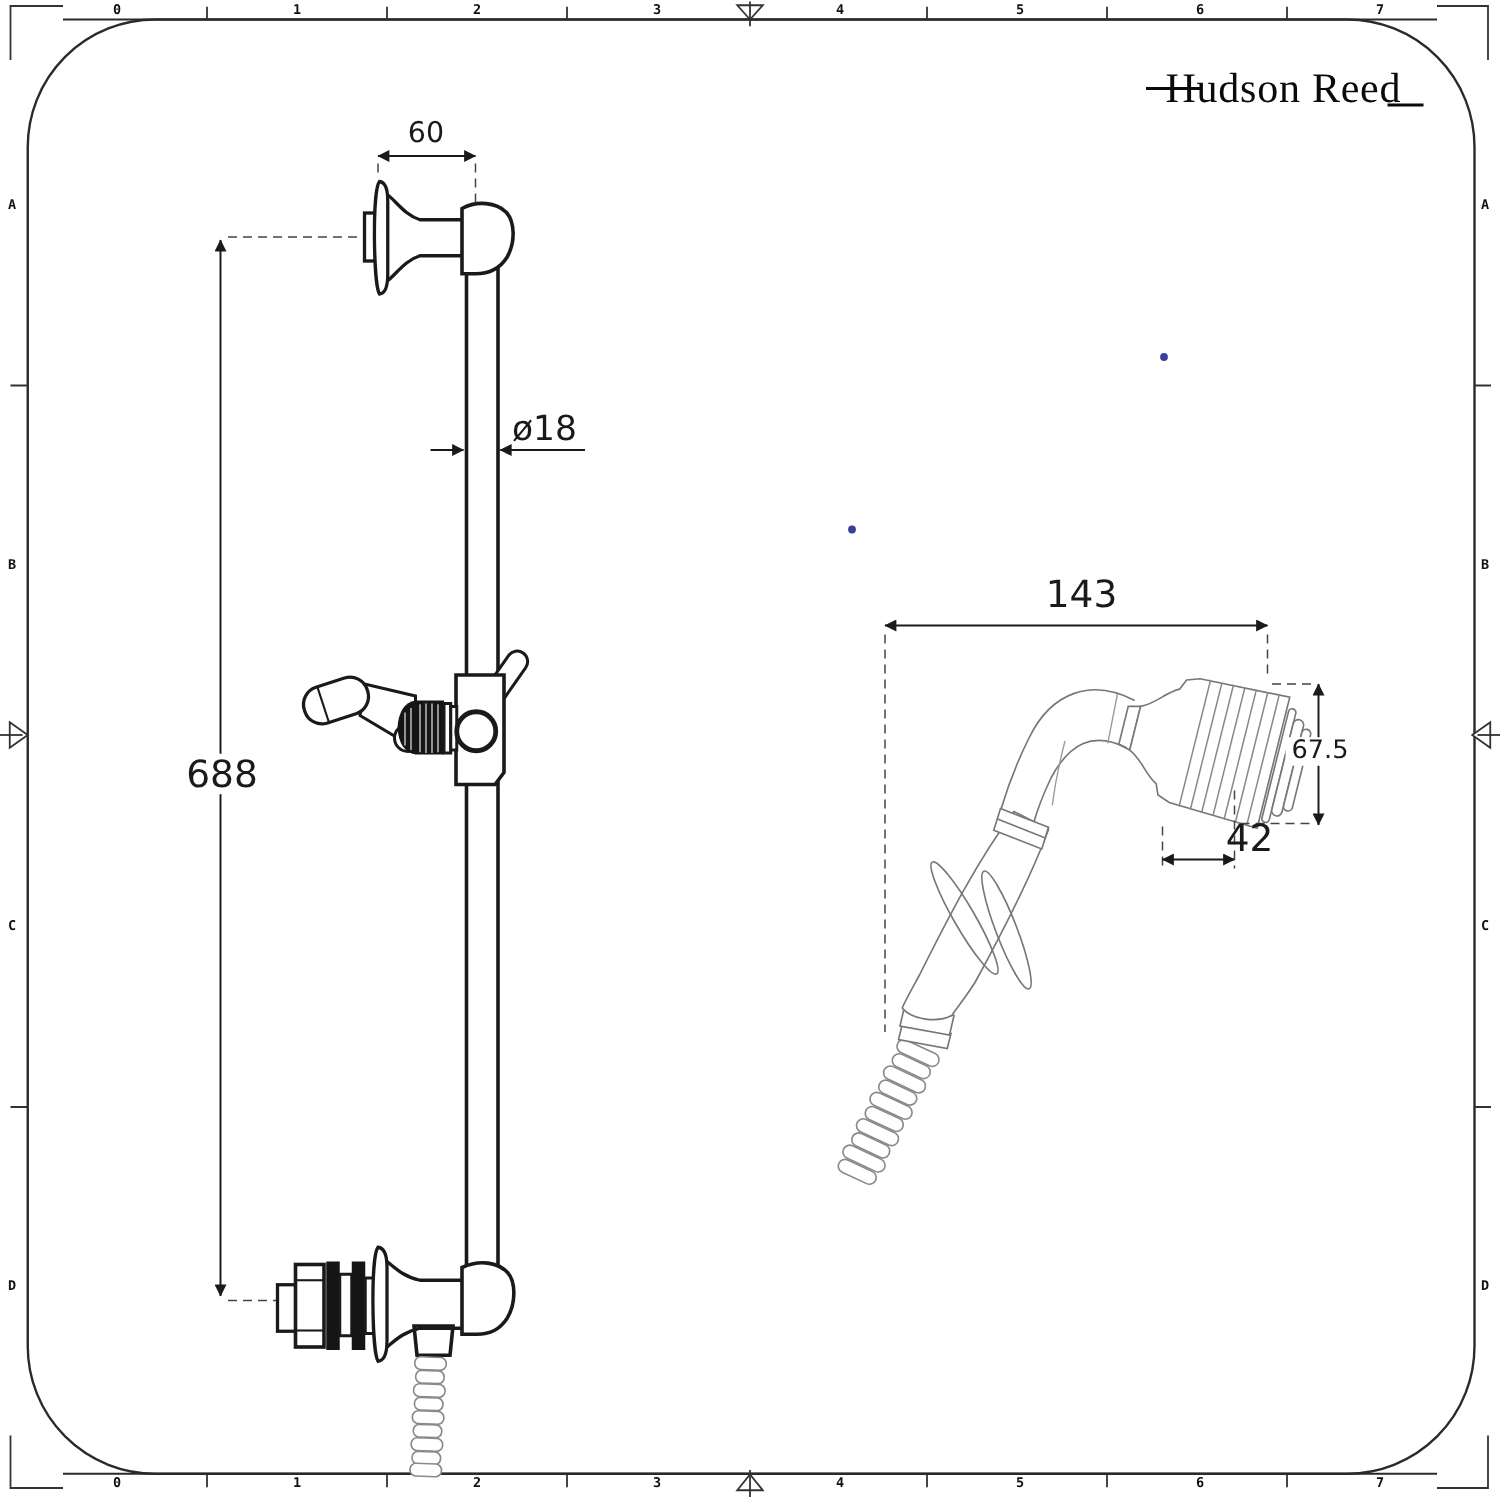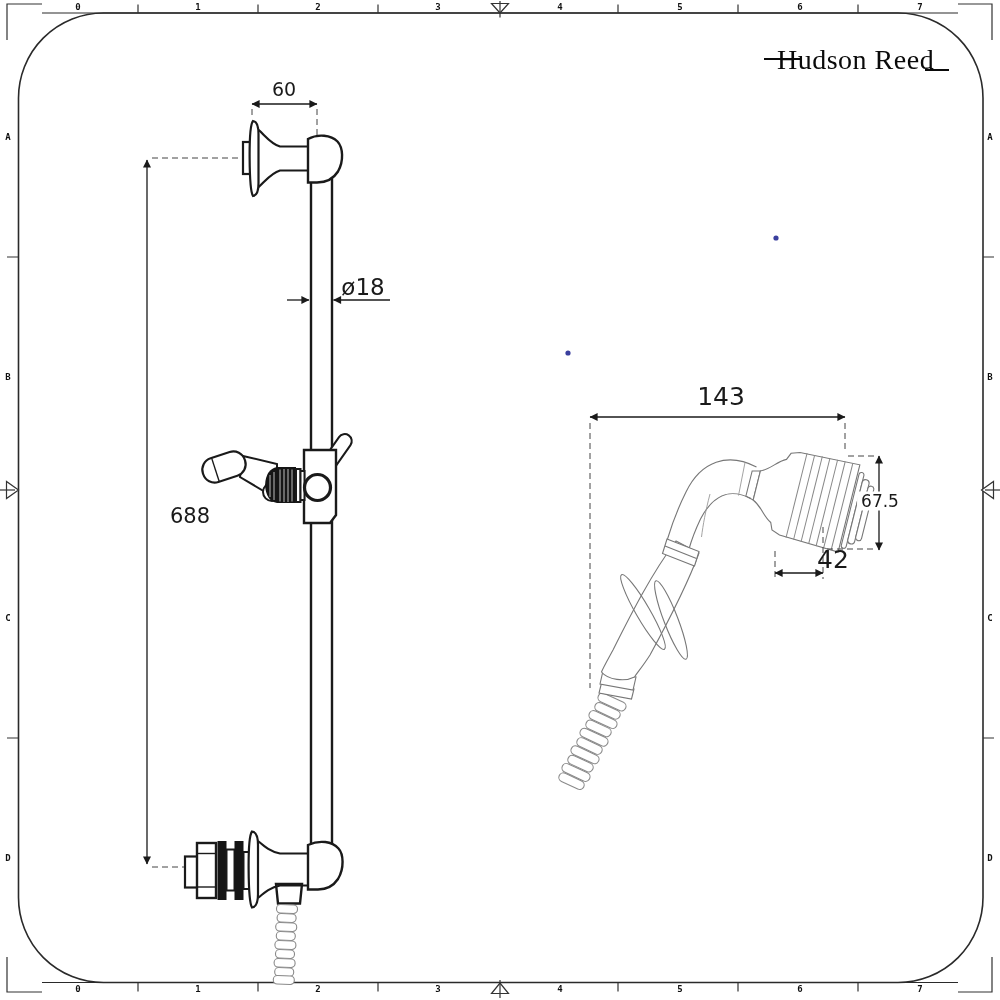"688" div.dim { font-size: 21px -> 25px; margin-left: 42px -> none }
